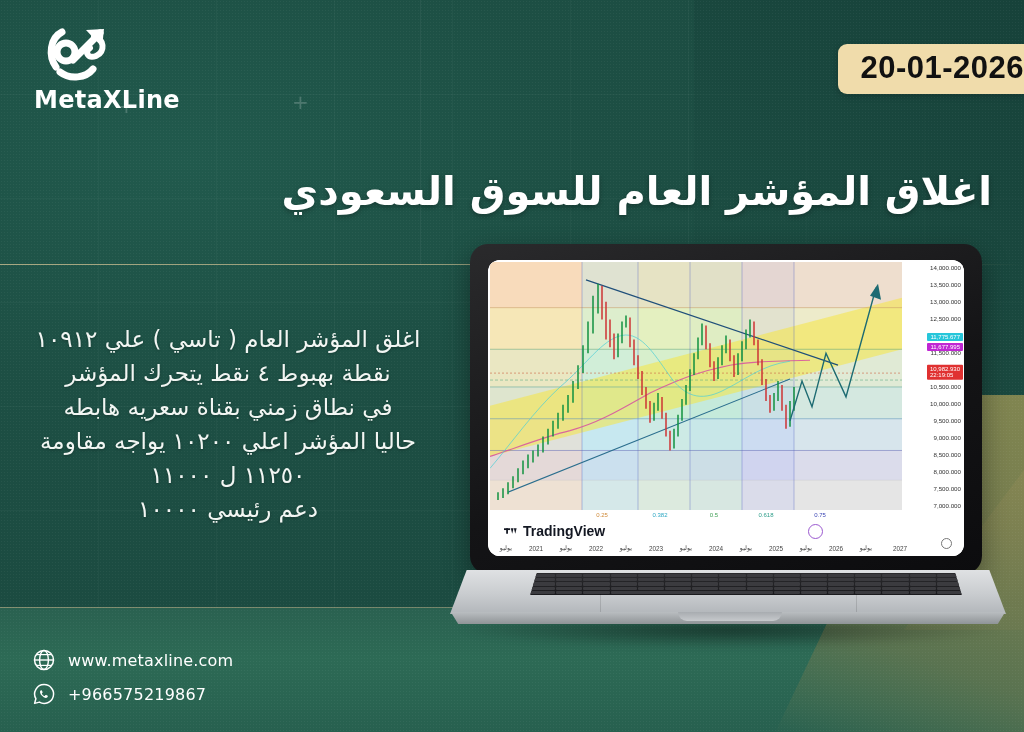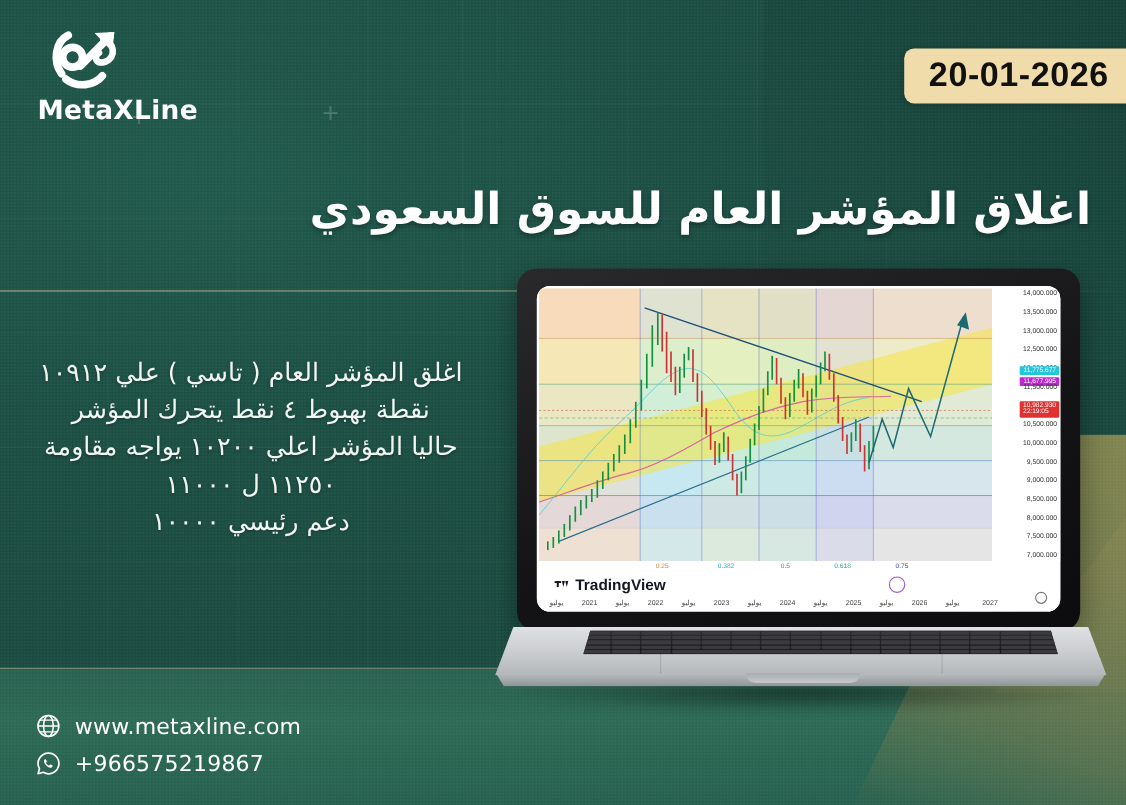"20-01-2026" #date-badge { padding: 6px 16px 8px 22px -> 6px 0 8px 22px }
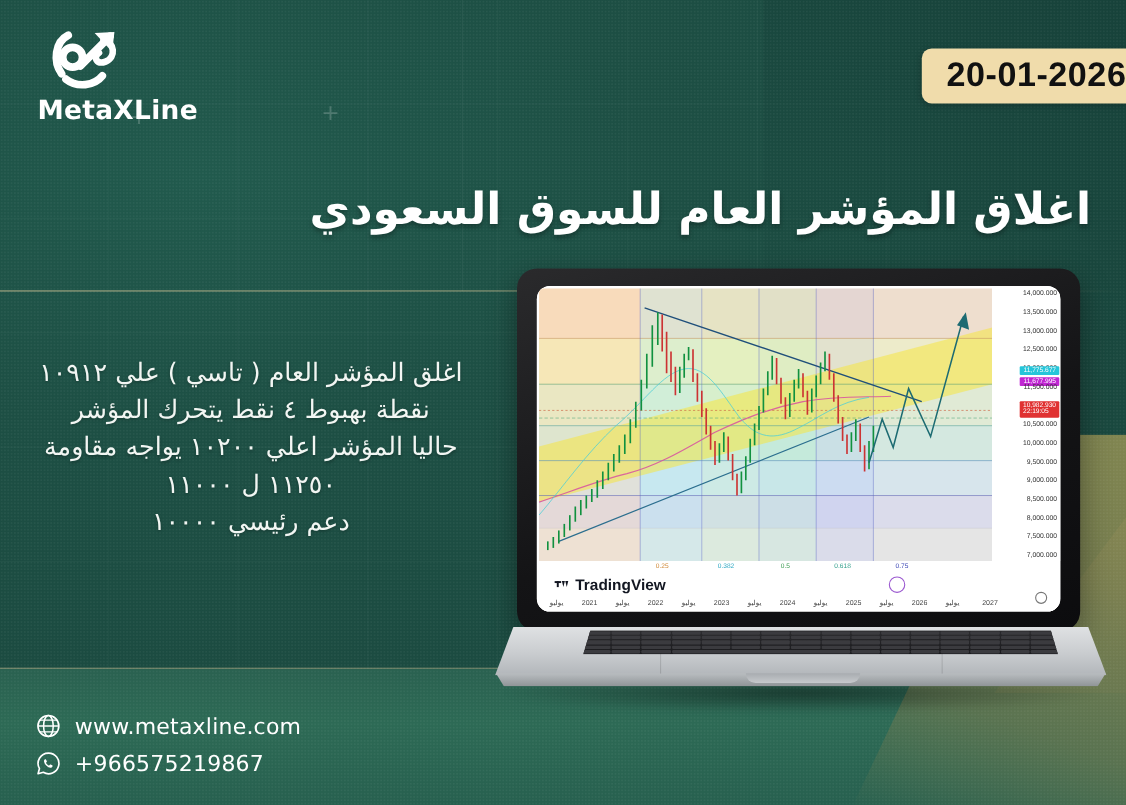"في نطاق زمني بقناة سعريه" p { html: none -> <p>في نطاق زمني بقناة سعريه هابطه</p> }
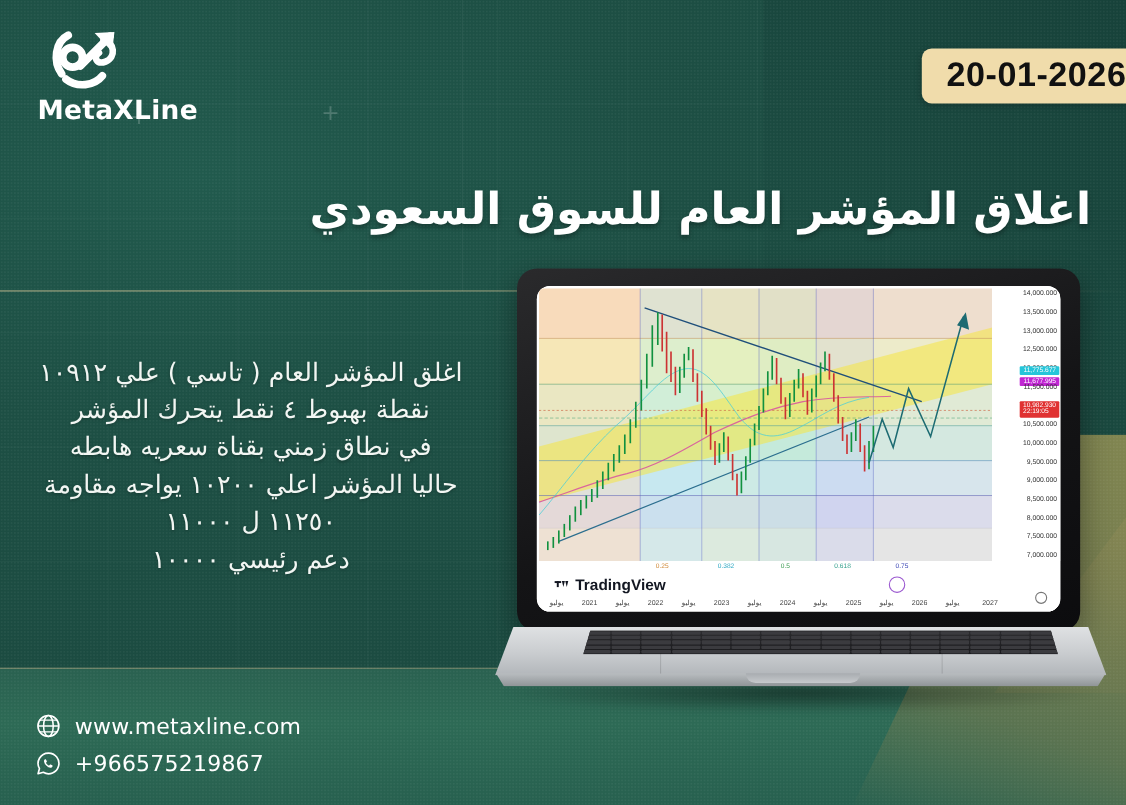"www.metaxline.com" .contact-row .txt { font-size: 20px -> 16px }
